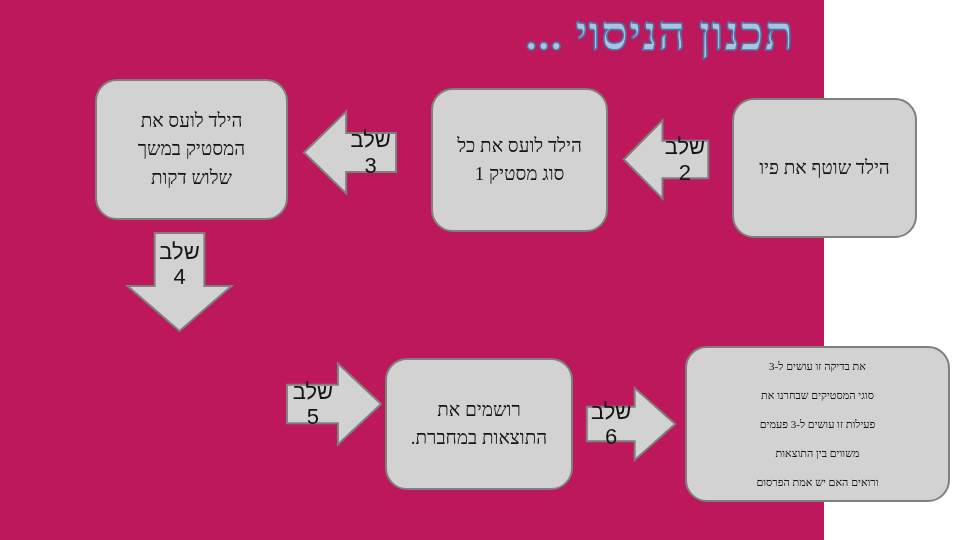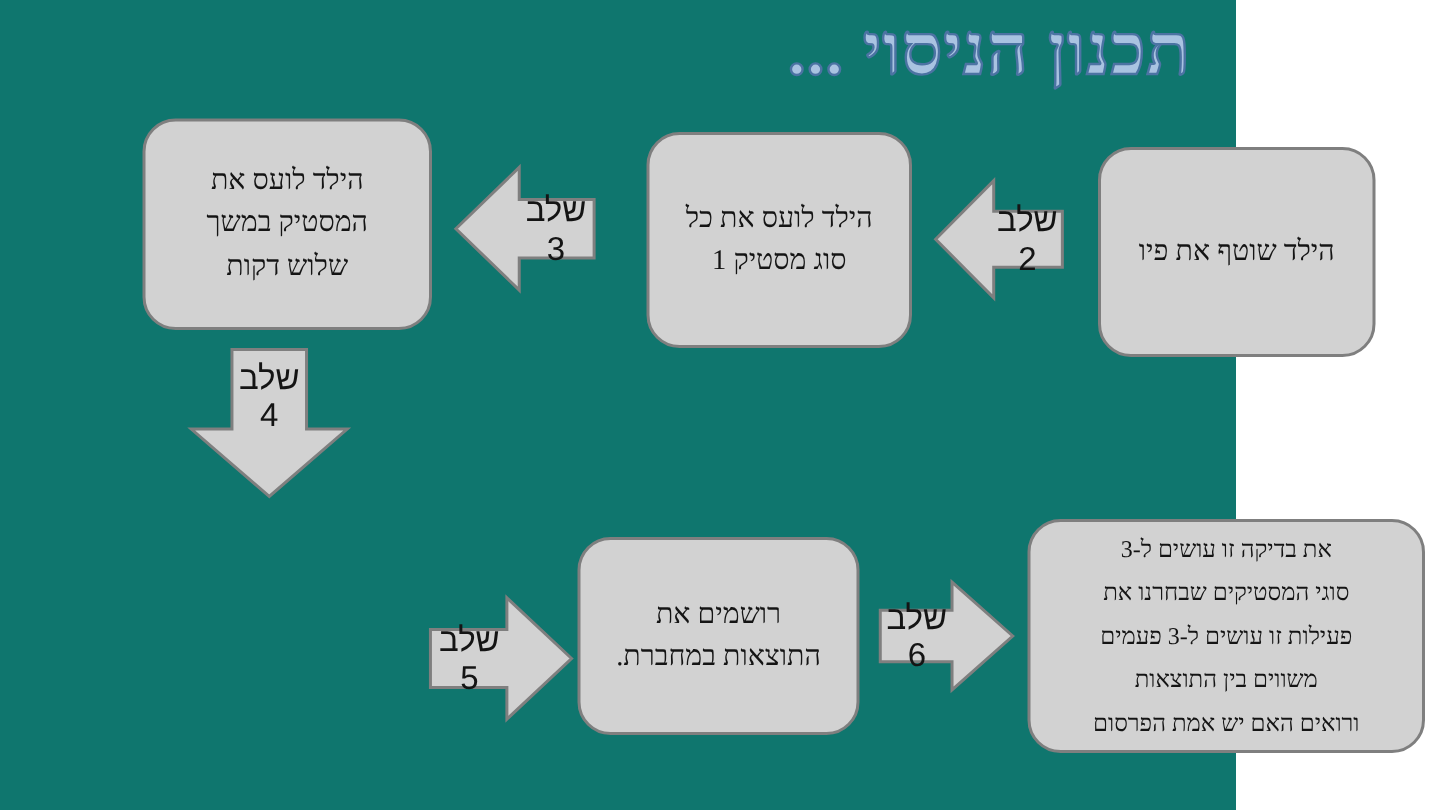"תכנון הניסוי ..." .slide { background: #0f766e -> #be185d }
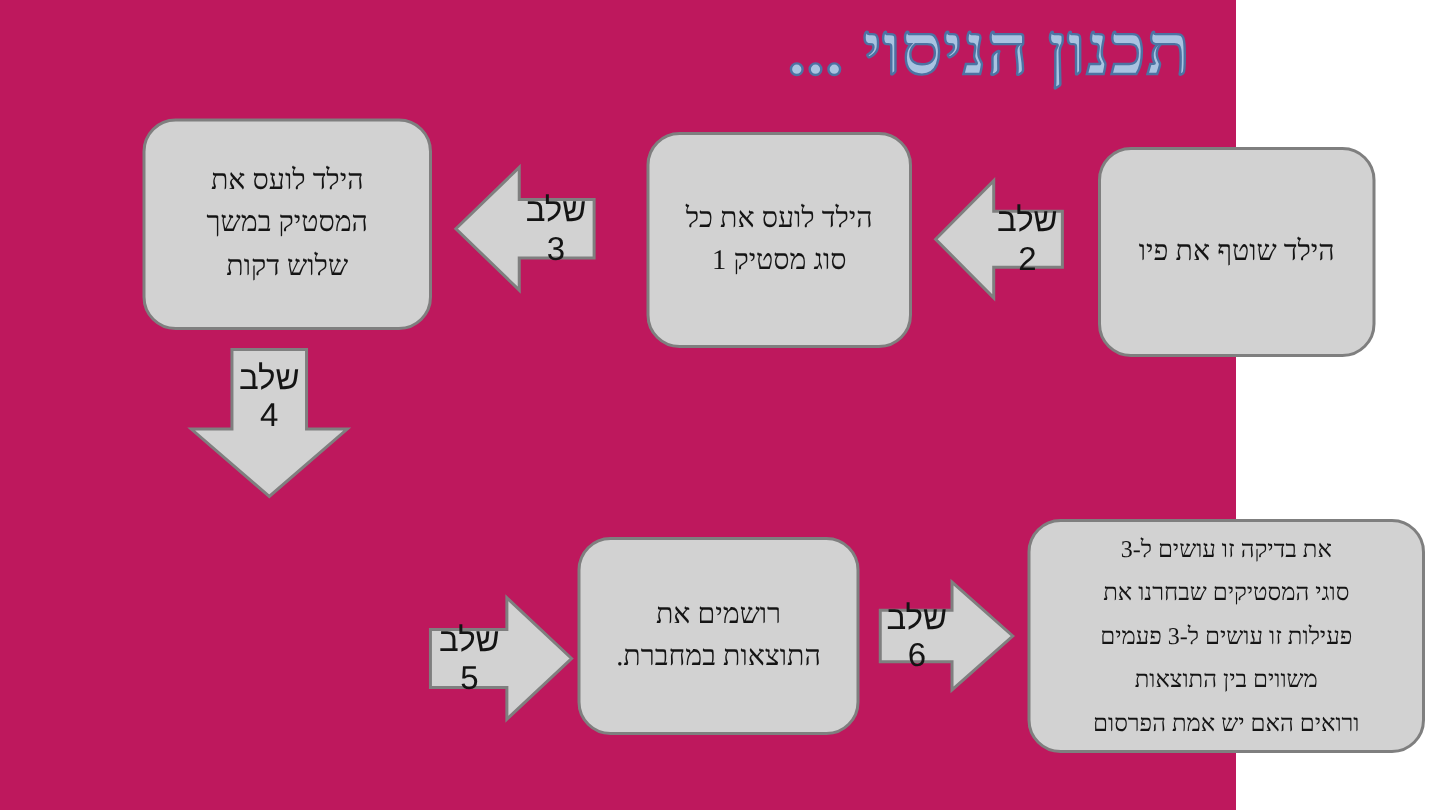"את בדיקה זו עושים ל-3" #box-repeat { font-size: 16px -> 11px }
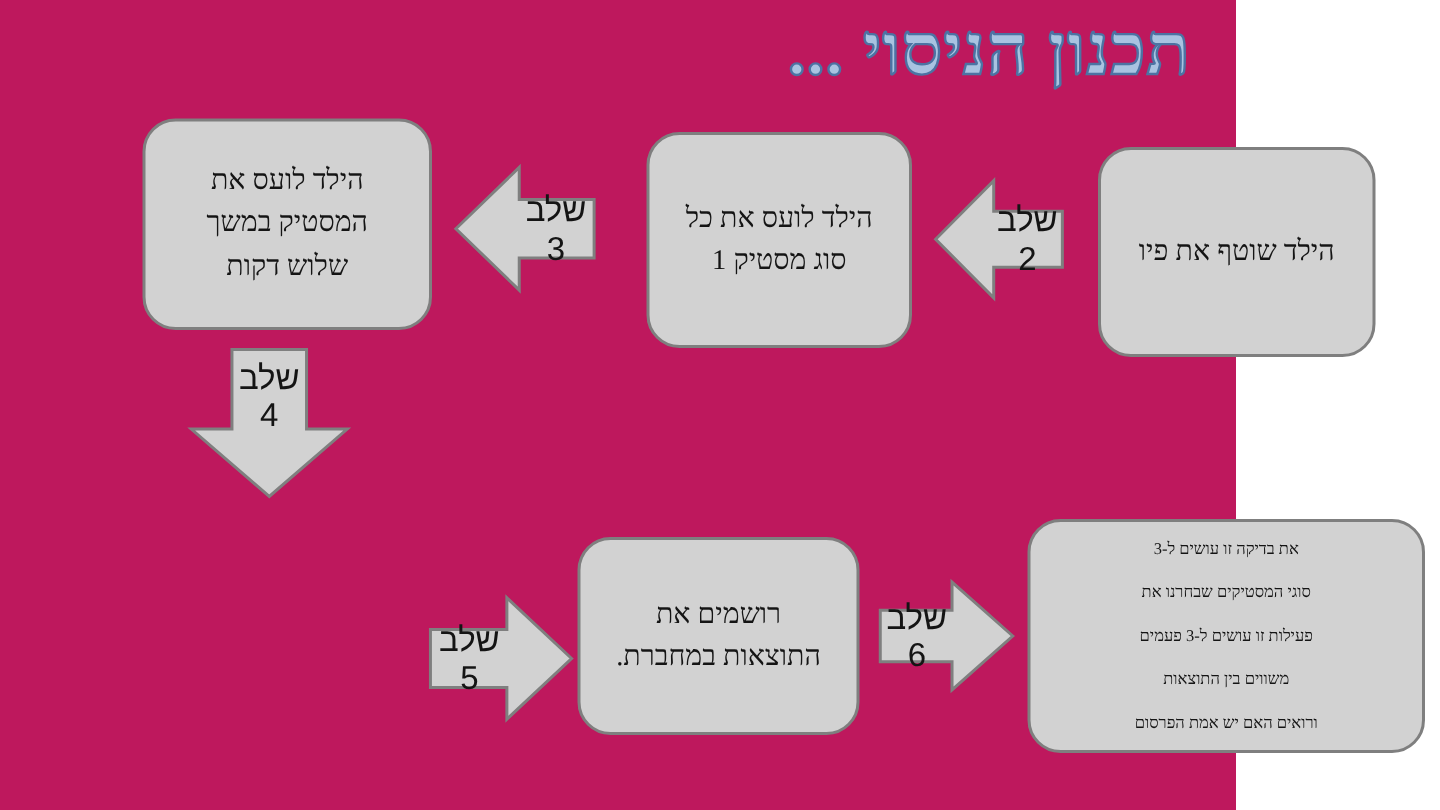"שלב 5" #arrow-step5 { top: 395px -> 360px }
